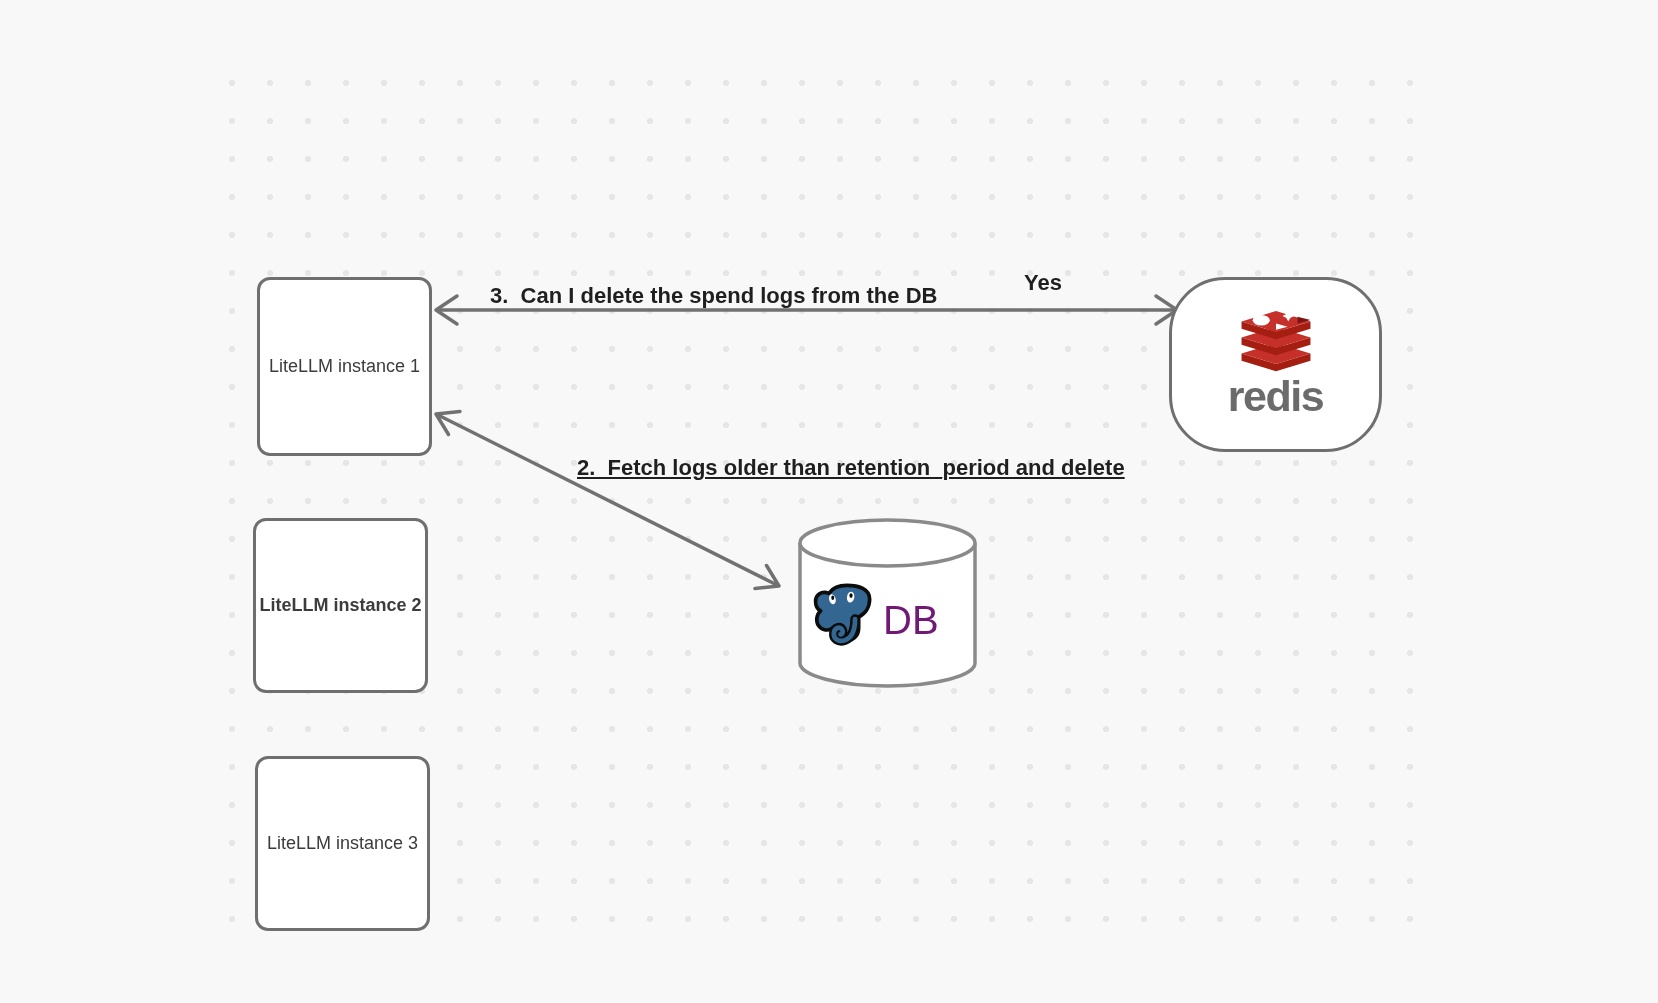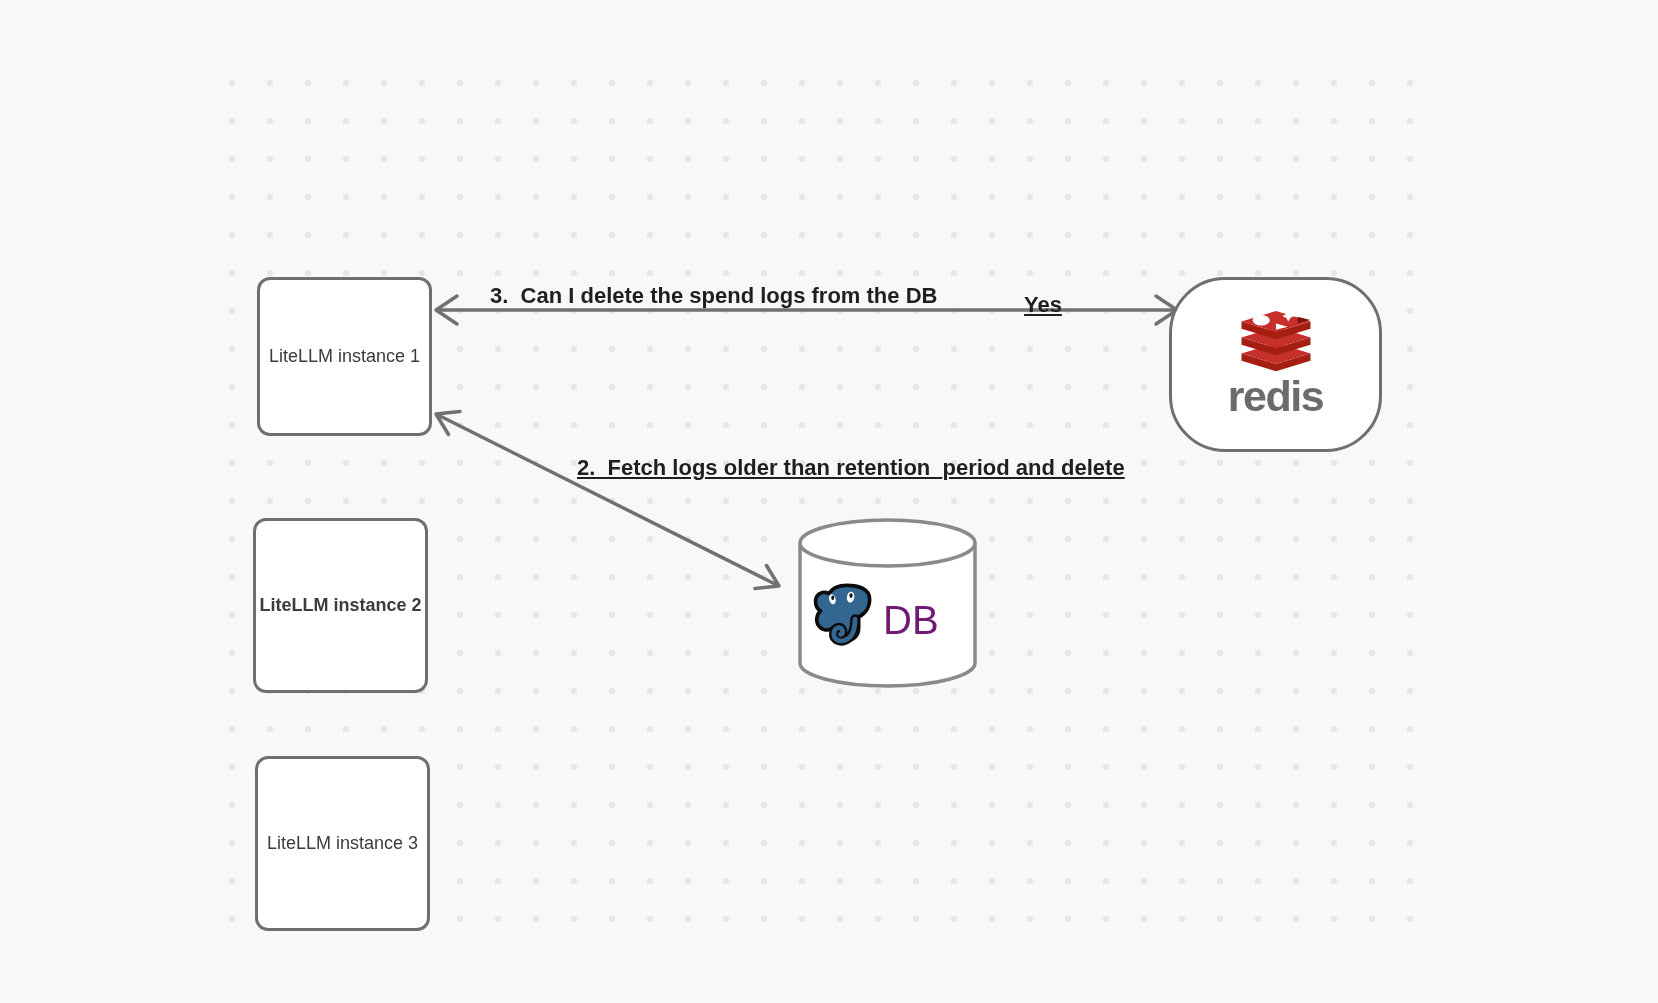"Yes" div.edge-label { text-decoration: underline -> none; top: 292px -> 270px }
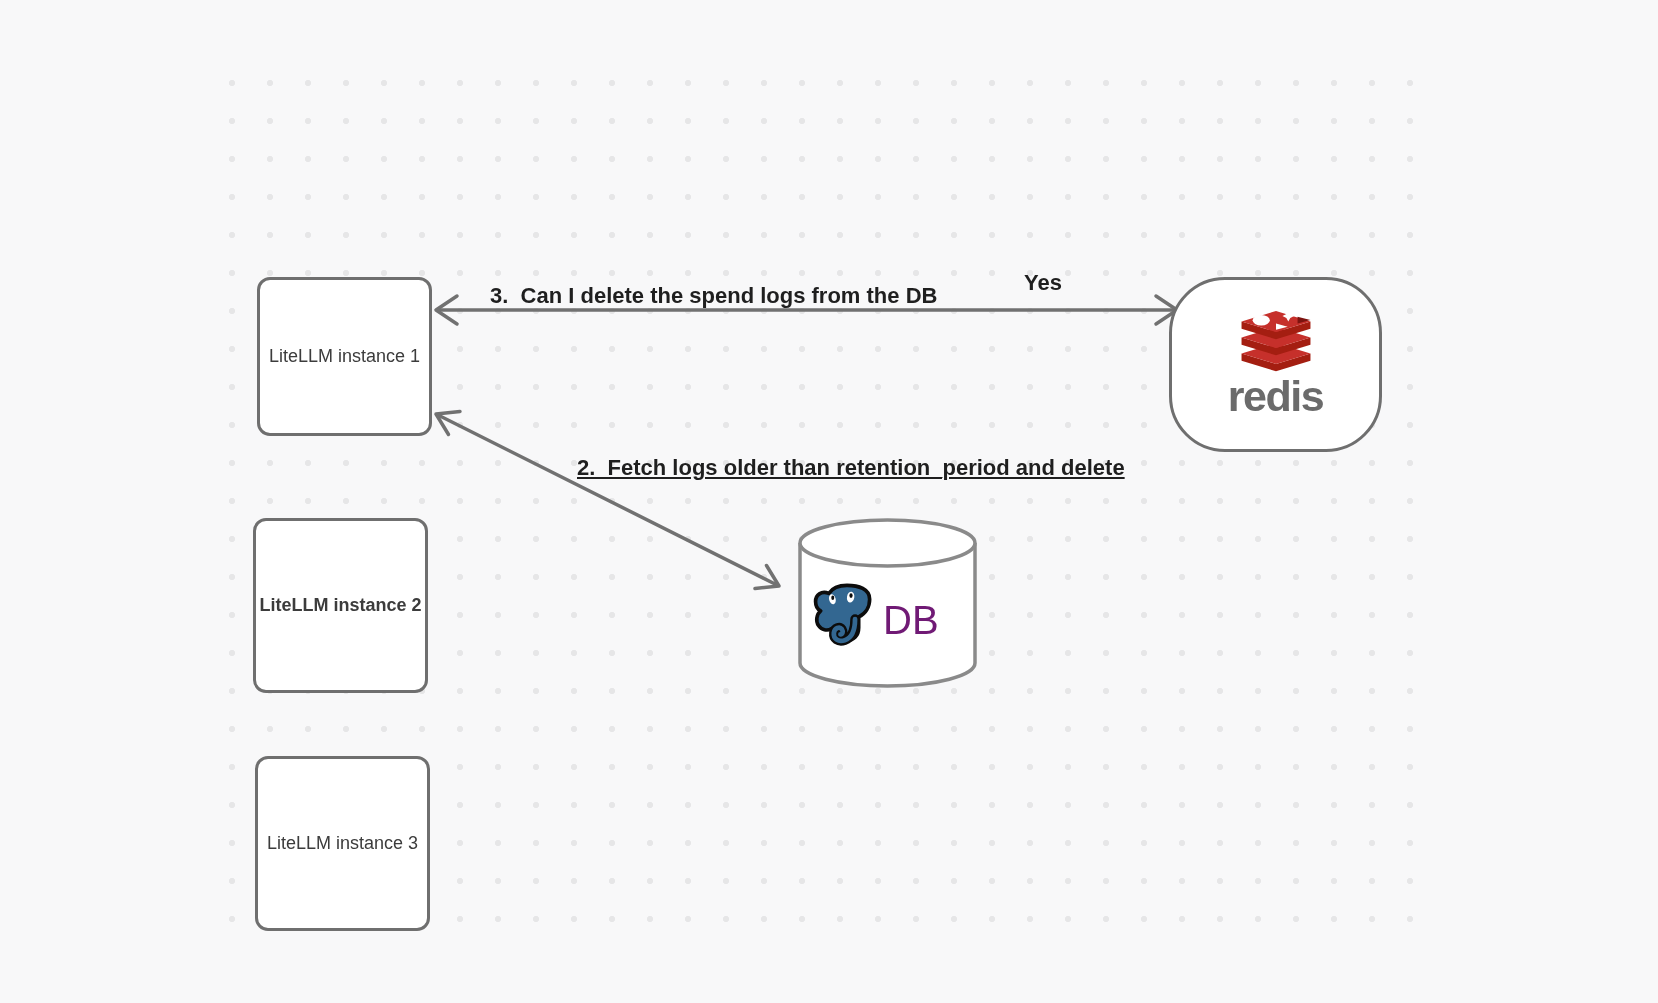"LiteLLM instance 1" div.node { height: 159px -> 179px }
